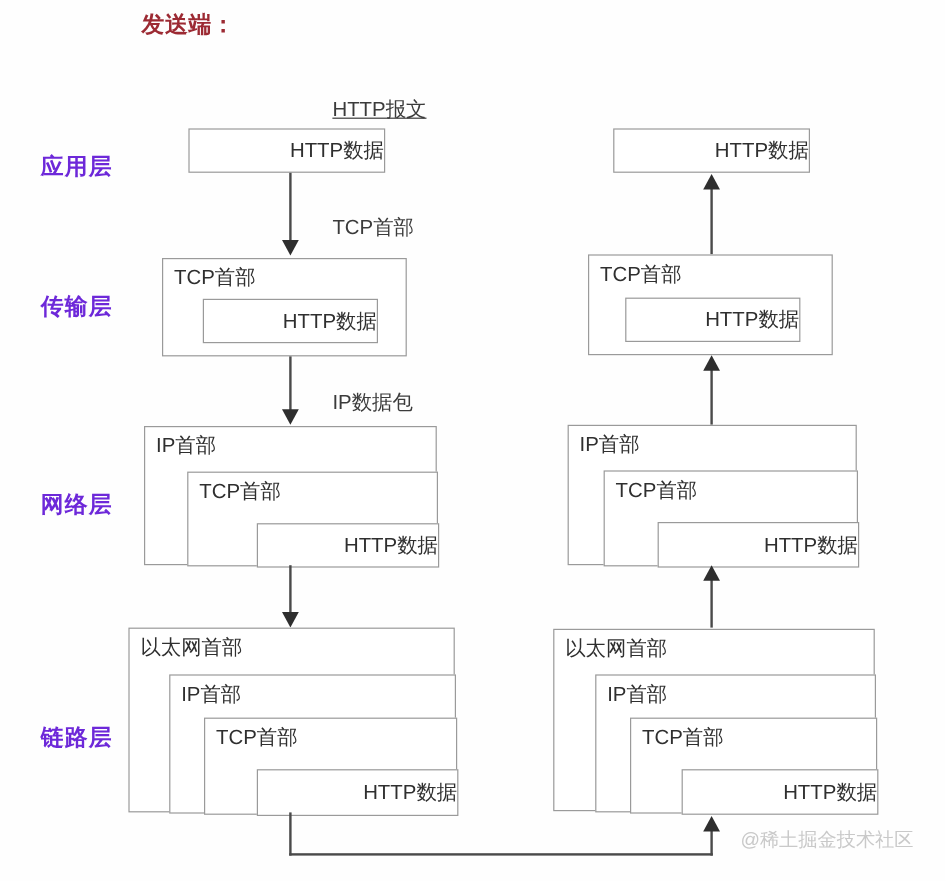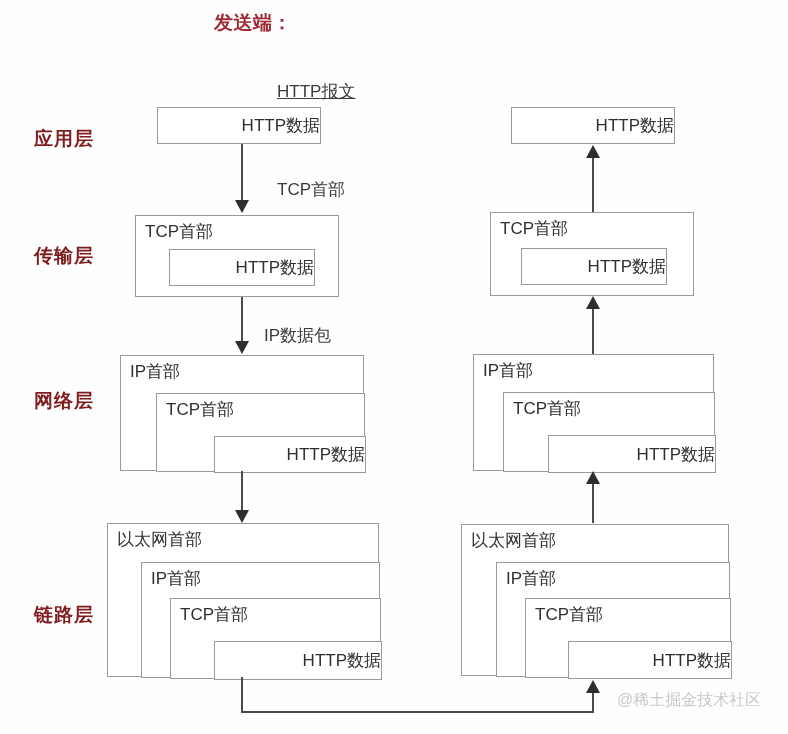"发送端：" .col-heading { font-family: Liberation Sans, sans-serif -> Liberation Mono, monospace; text-align: center -> left }
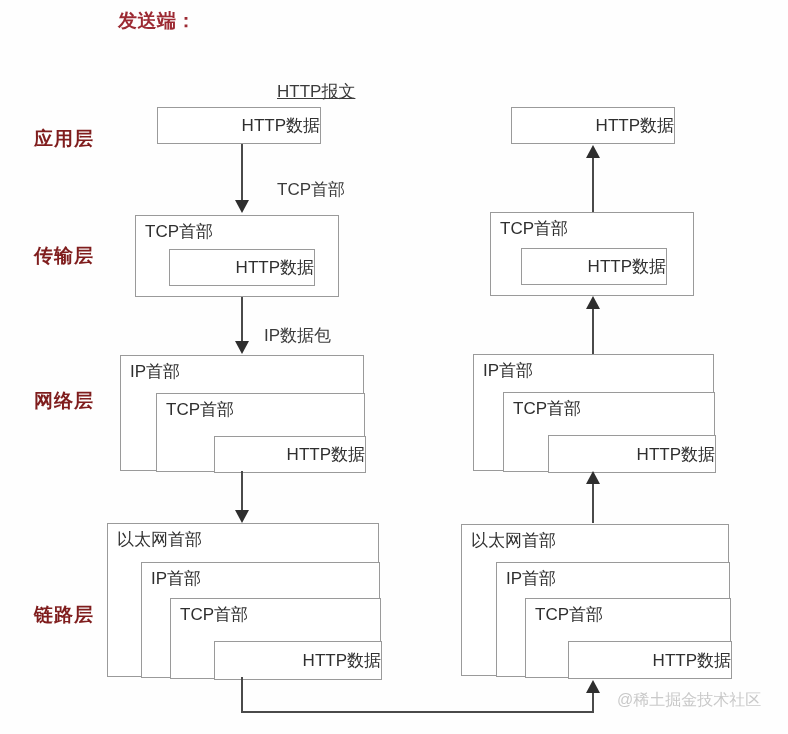"应用层" .layer-label { color: #7f1d1d -> #6d28d9 }
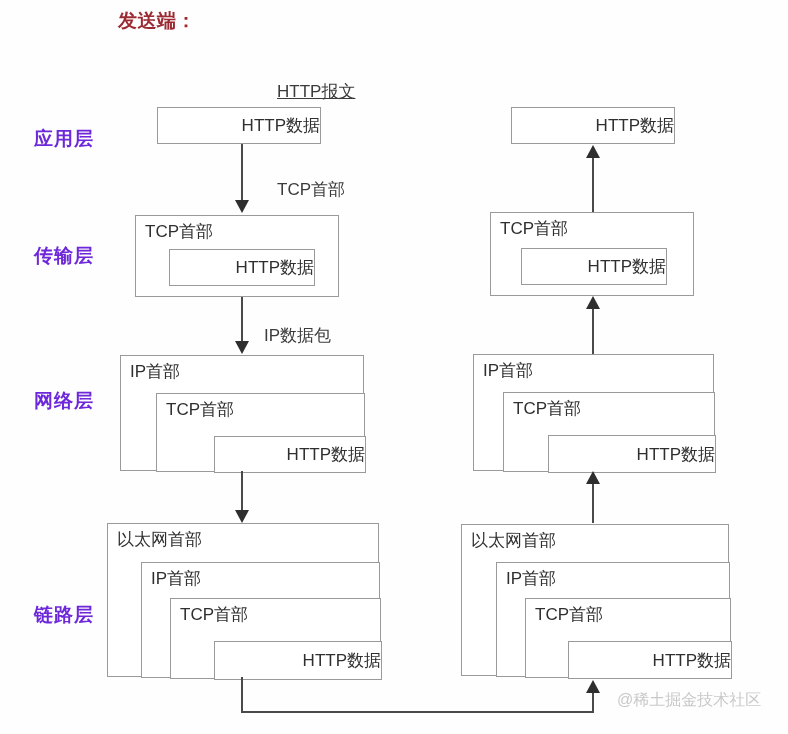"IP数据包" div.caption { left: 264px -> 277px }
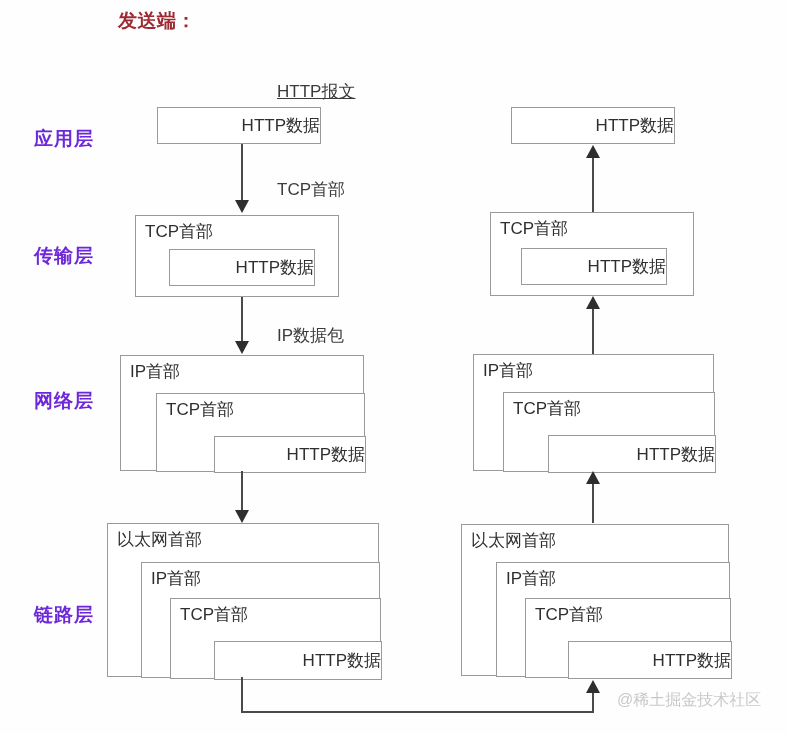"网络层" div.layer-label { top: 388px -> 408px }
